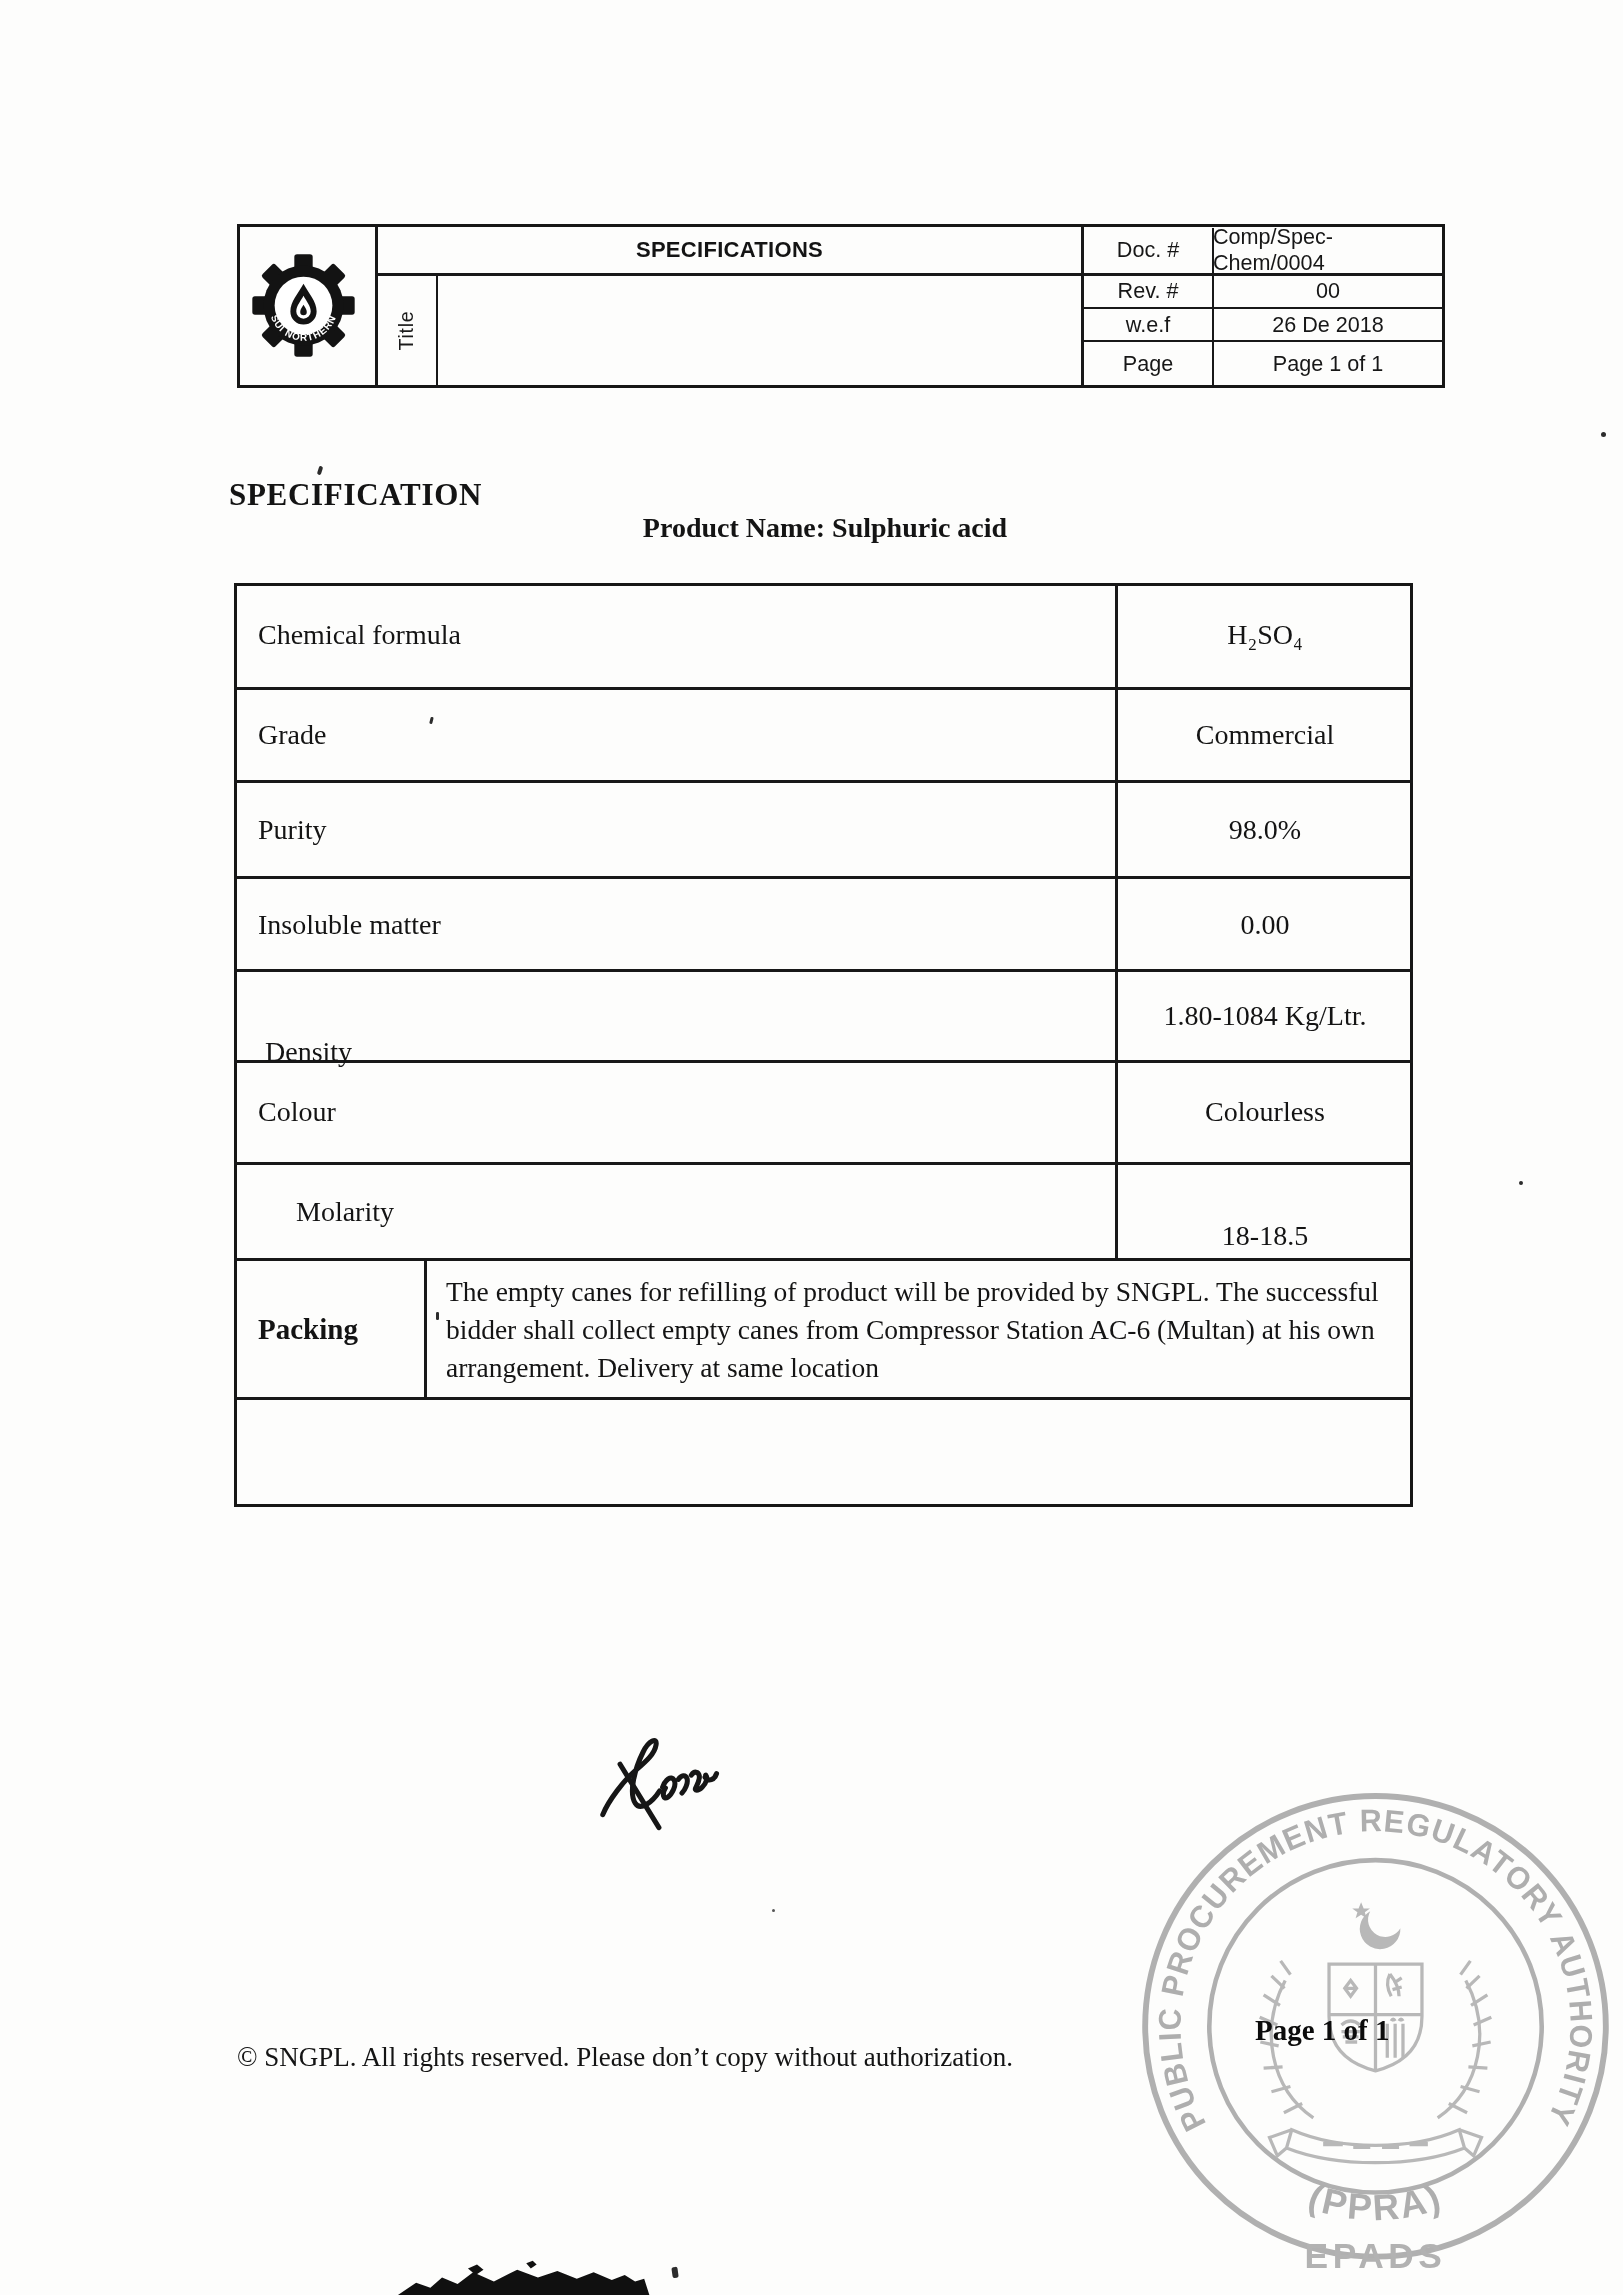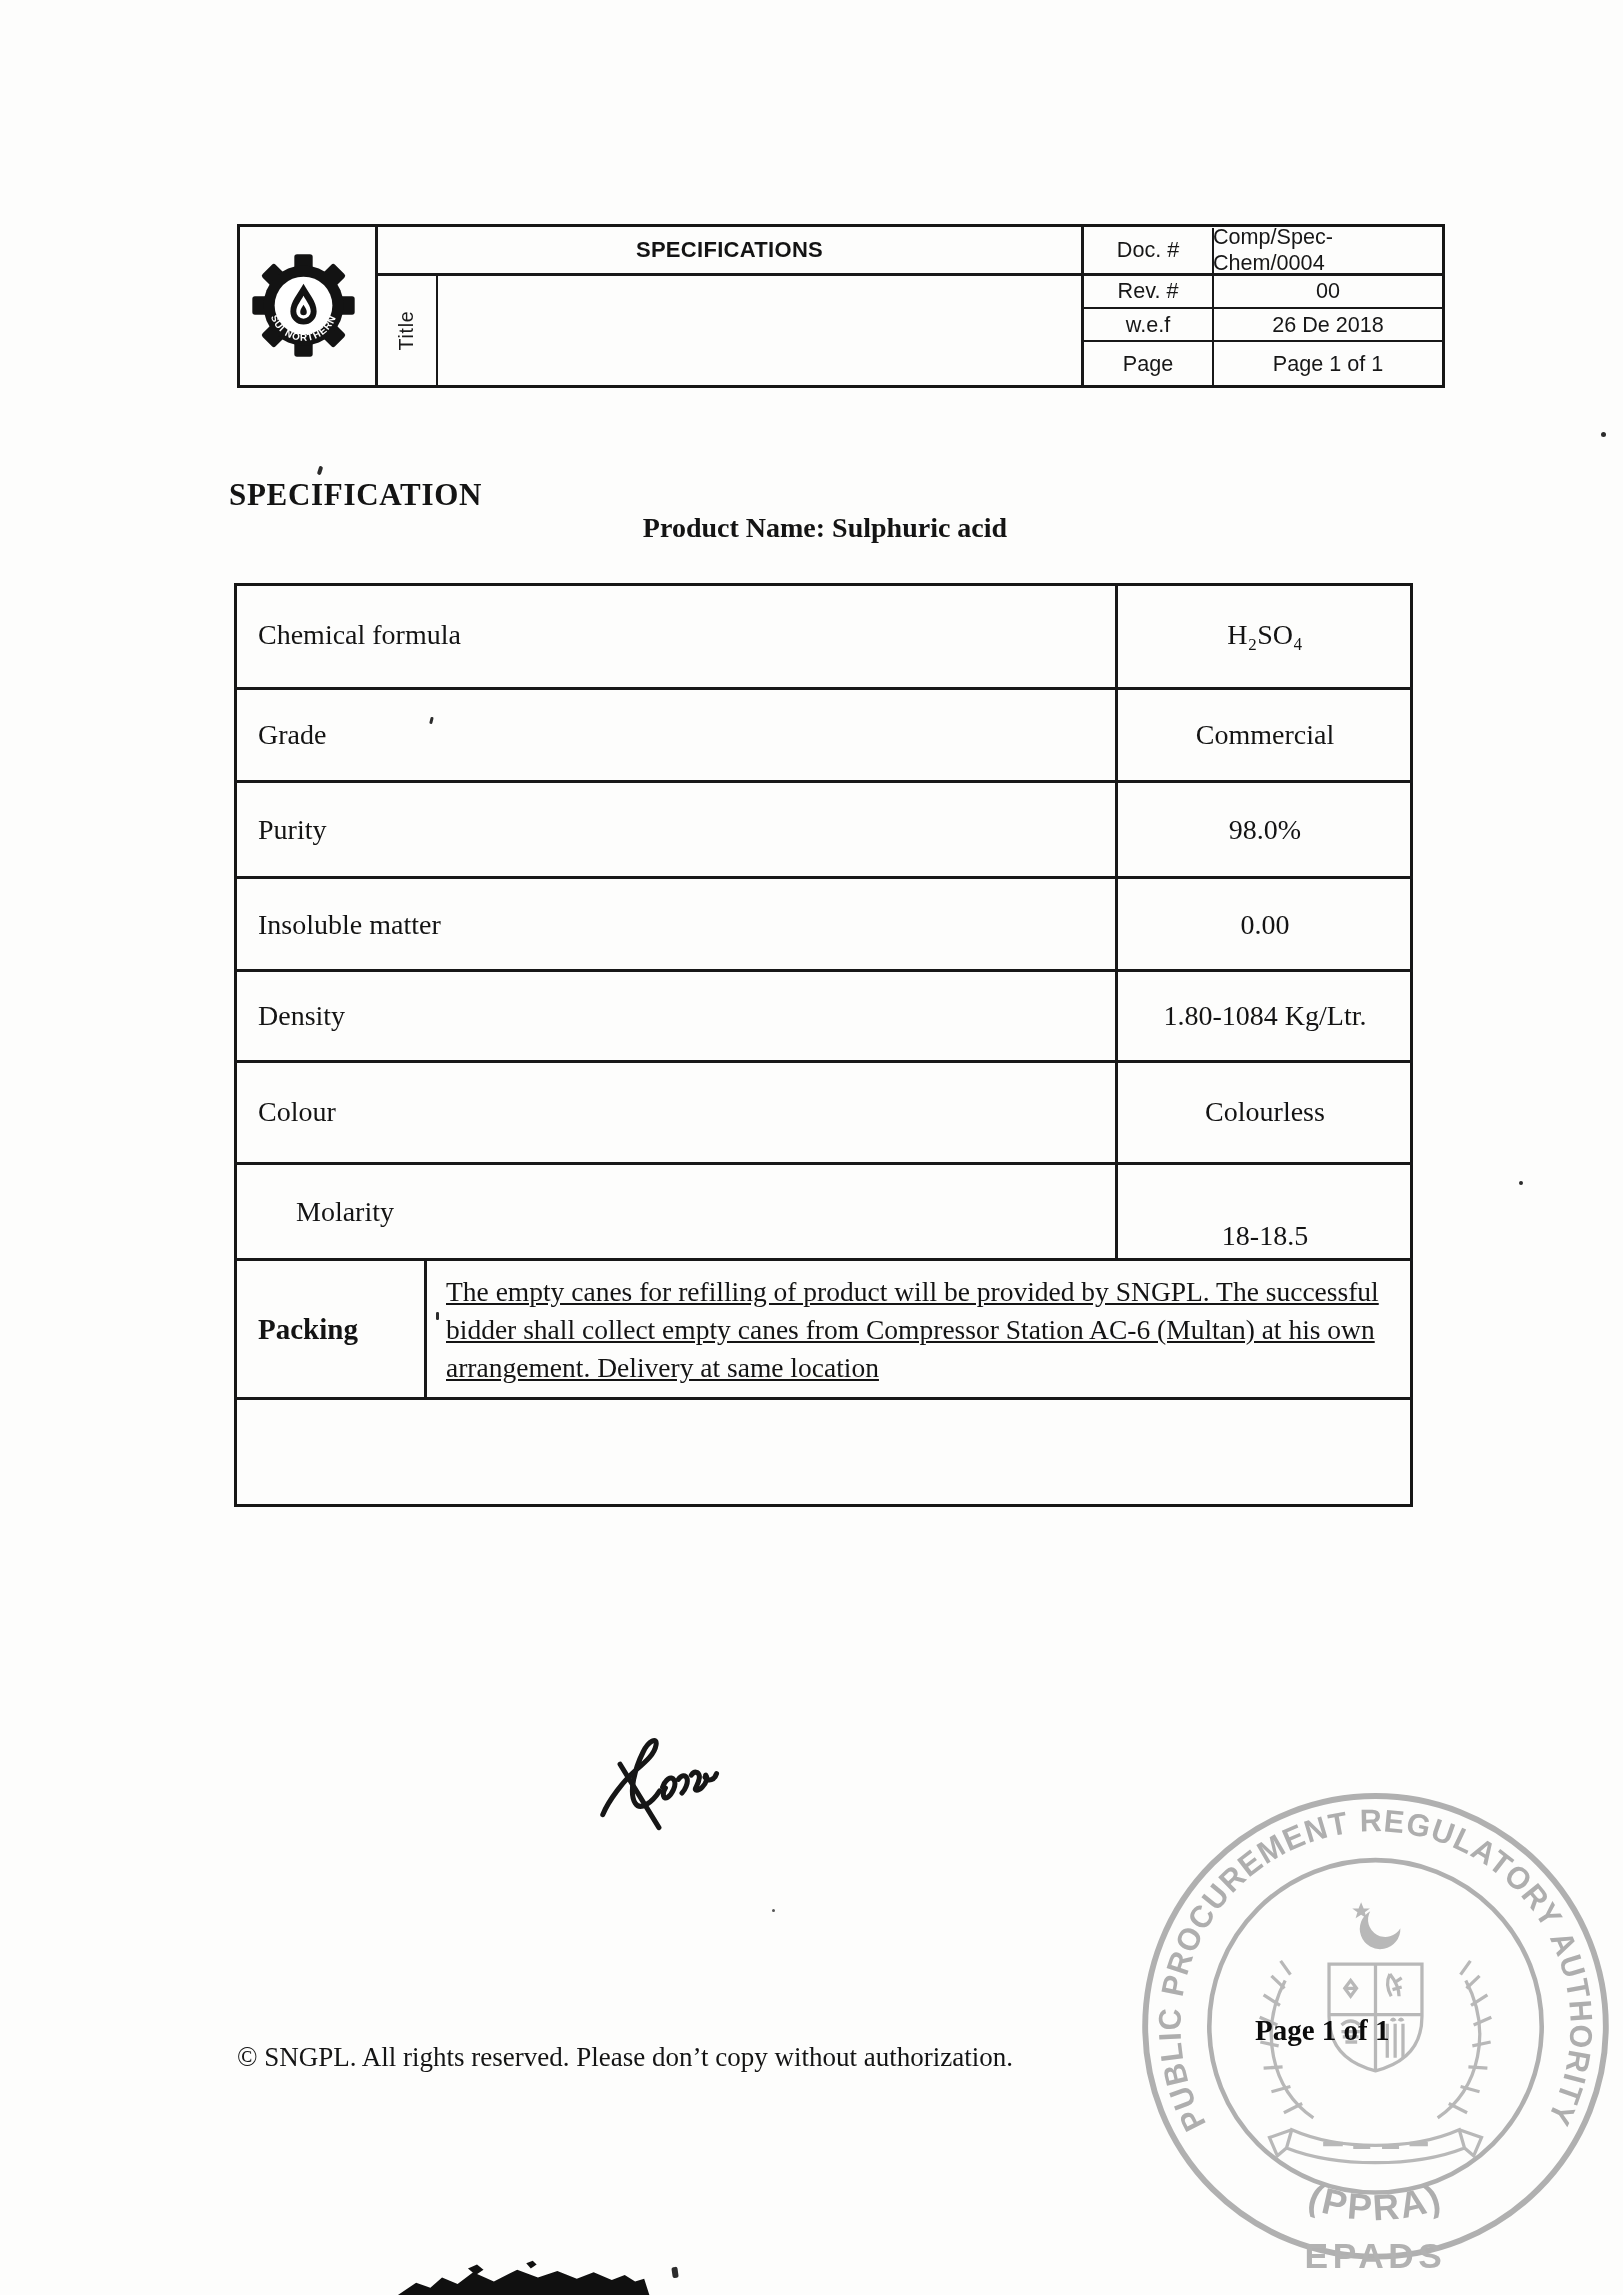"Density" div.abs { margin-left: none -> 7px; top: 972px -> 1008px }
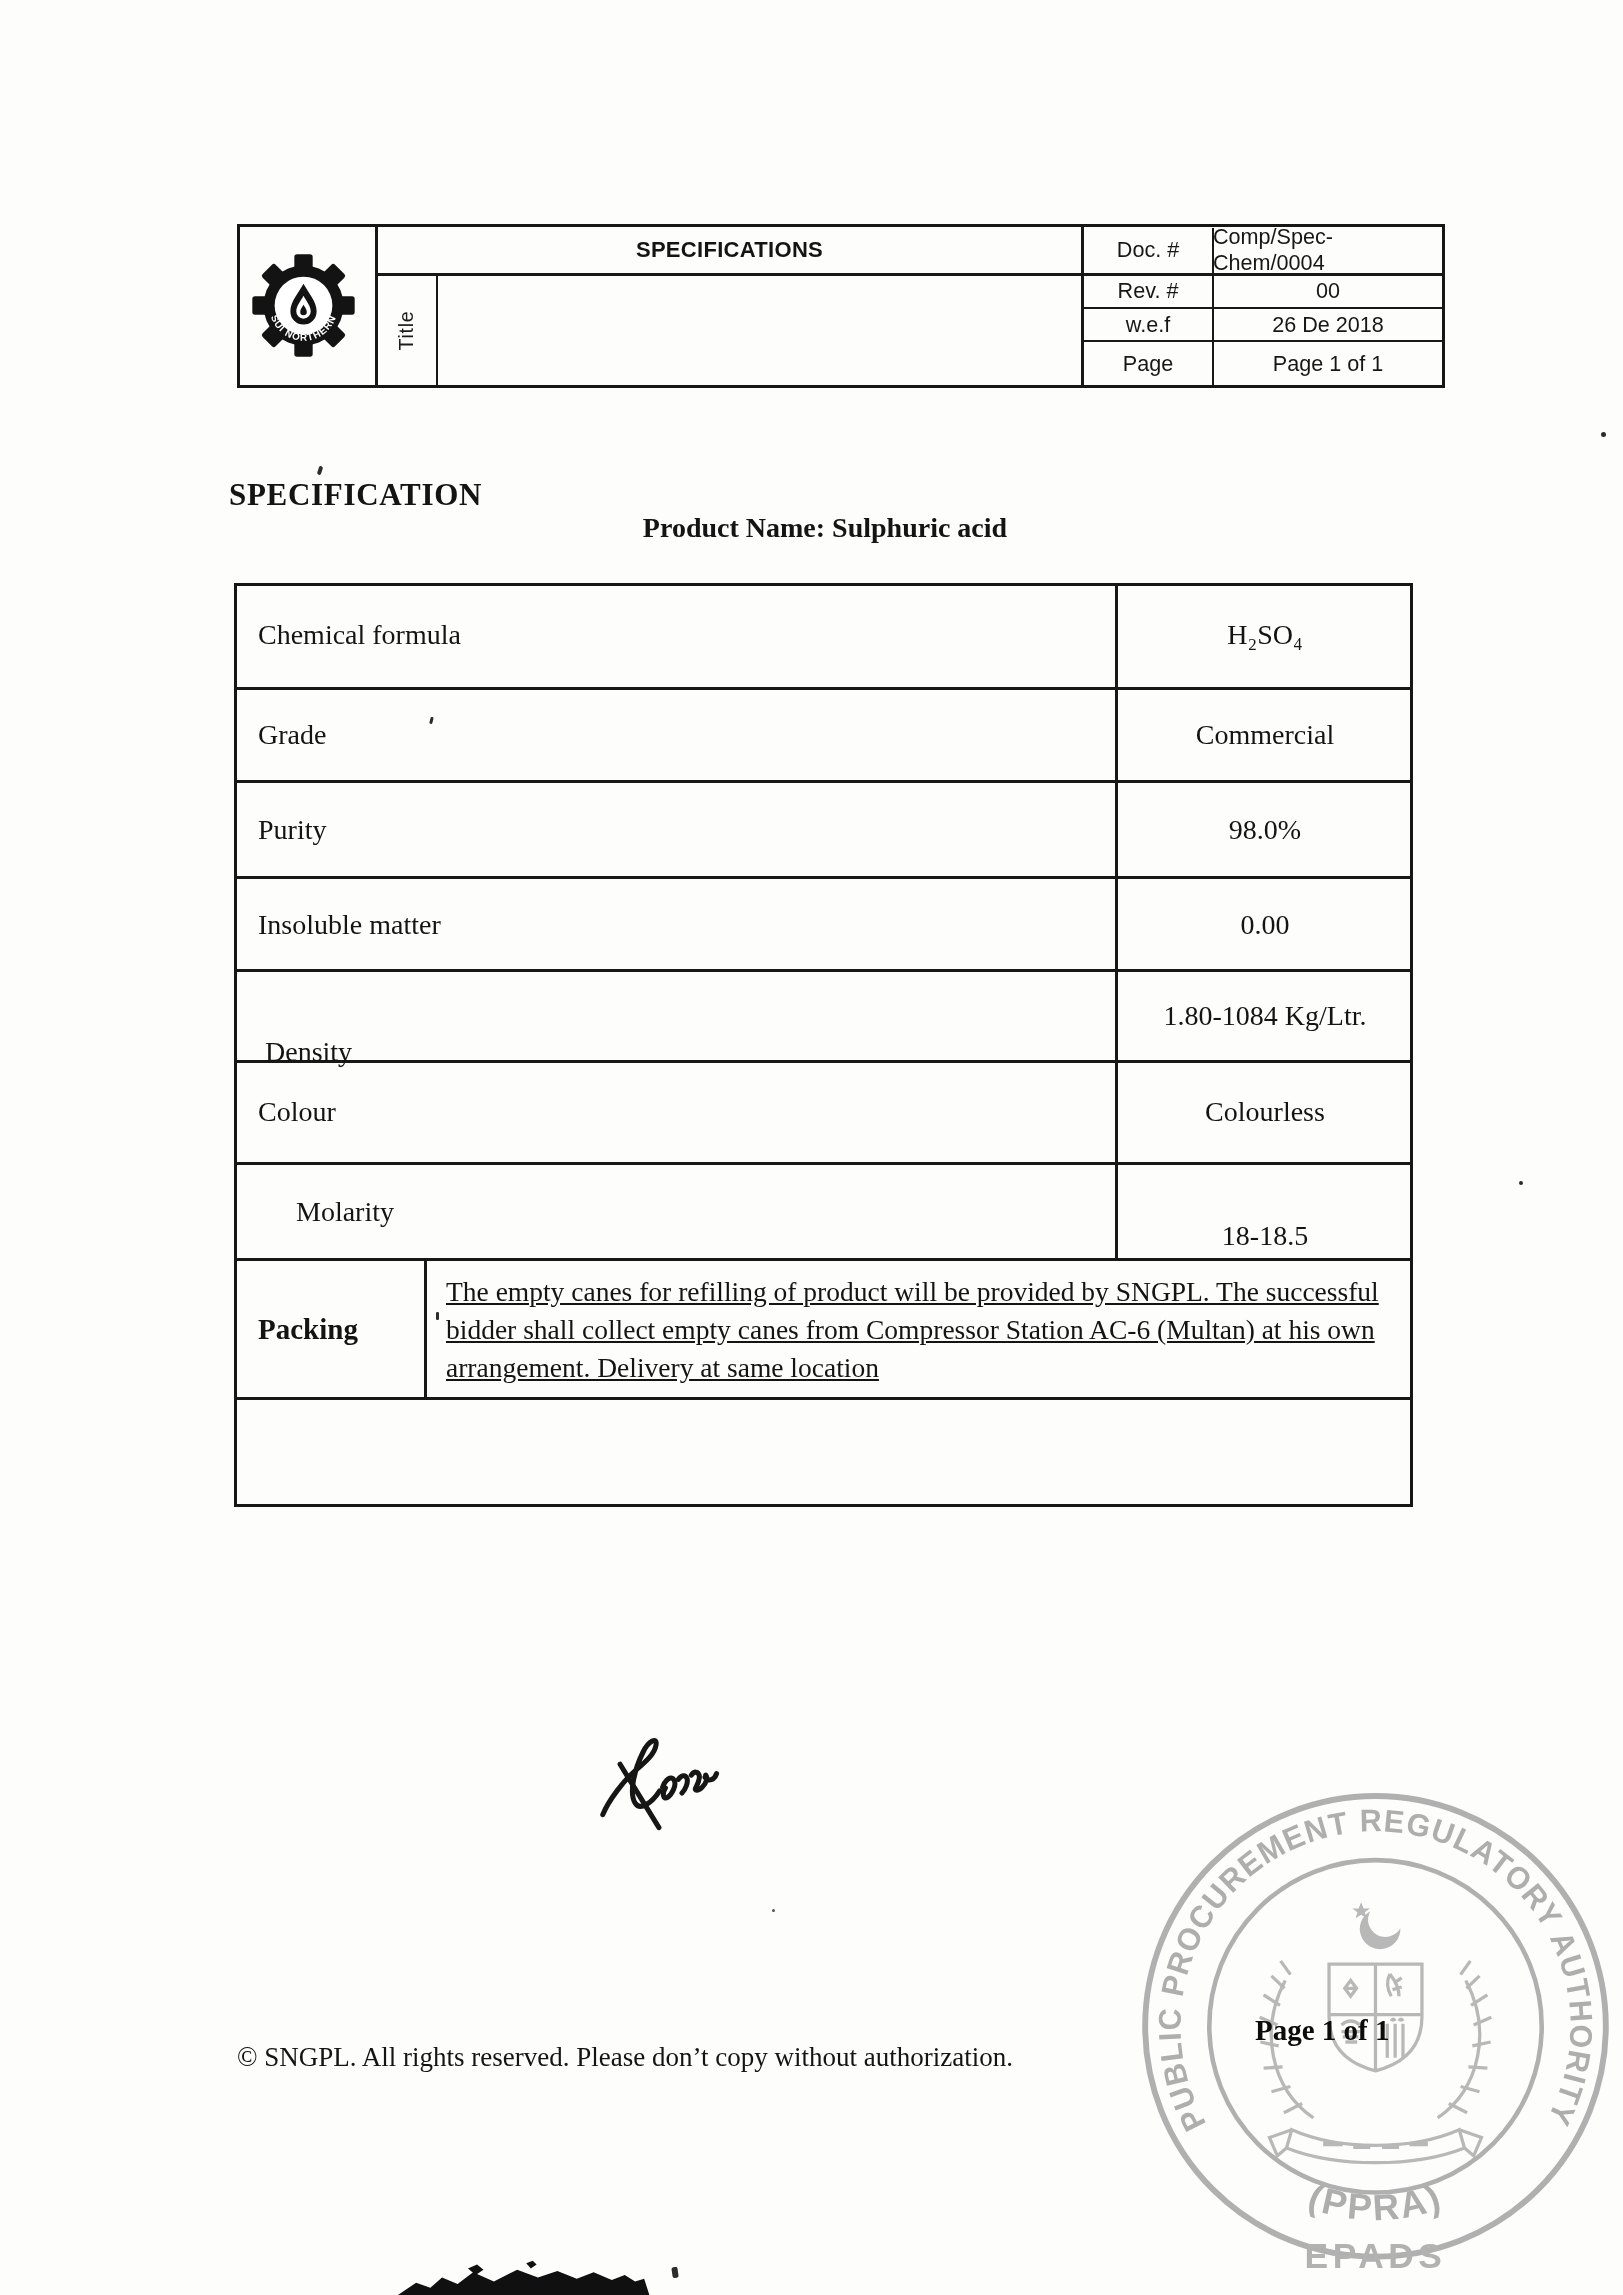"The empty canes for refilling" .pack-text { text-decoration: underline -> none }
